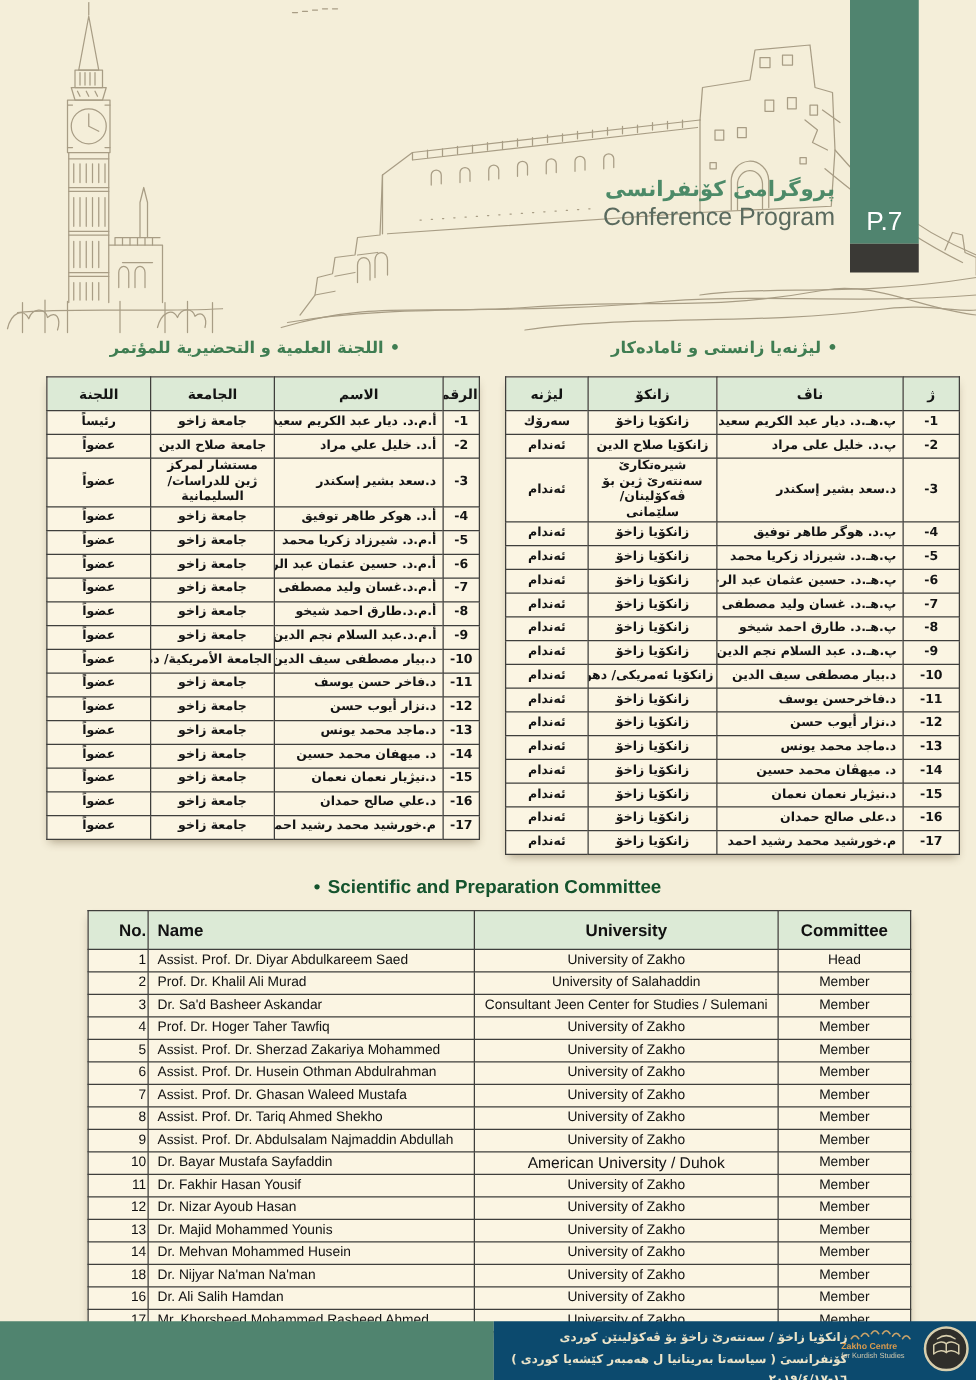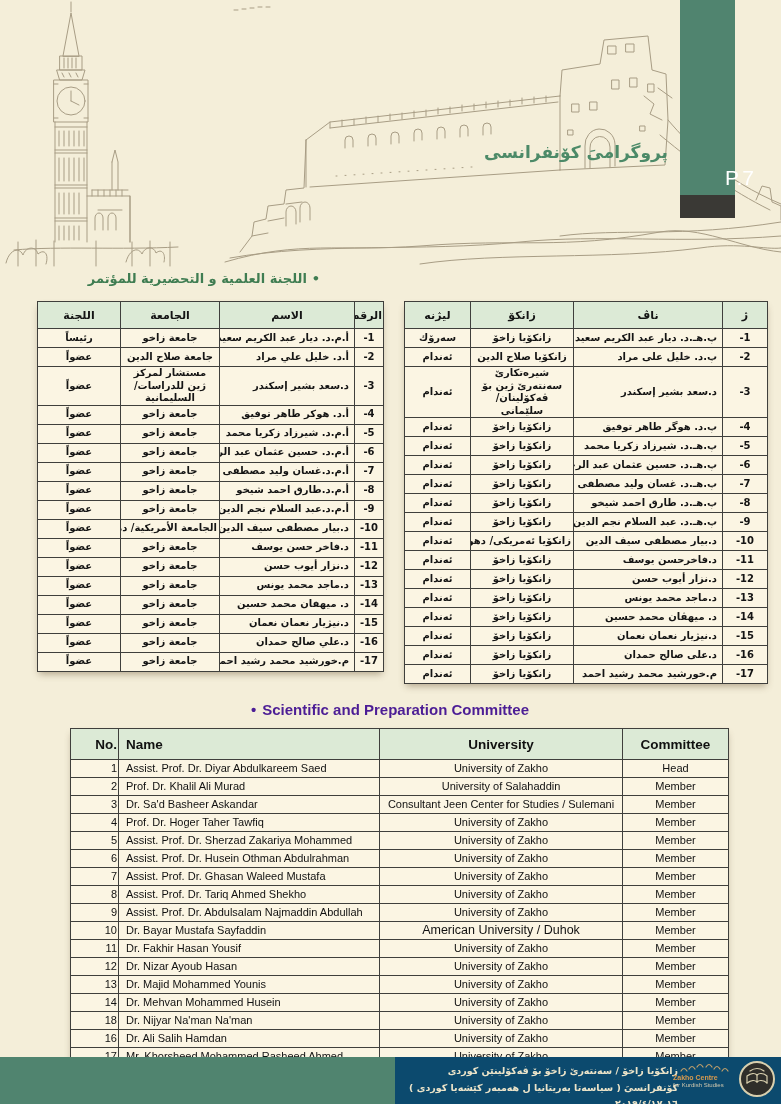"Conference Program" div.ht-en { html: none -> <div>Conference Program</div> }
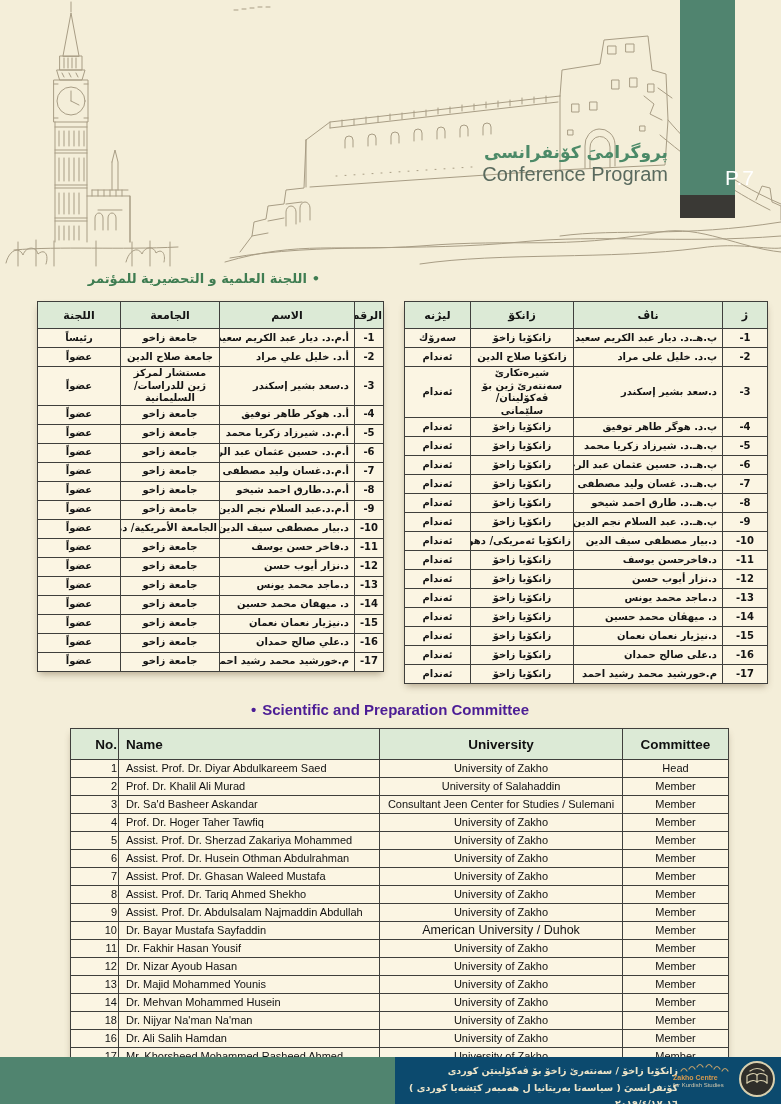"P.7" .badge-label { padding-left: 32px -> none }
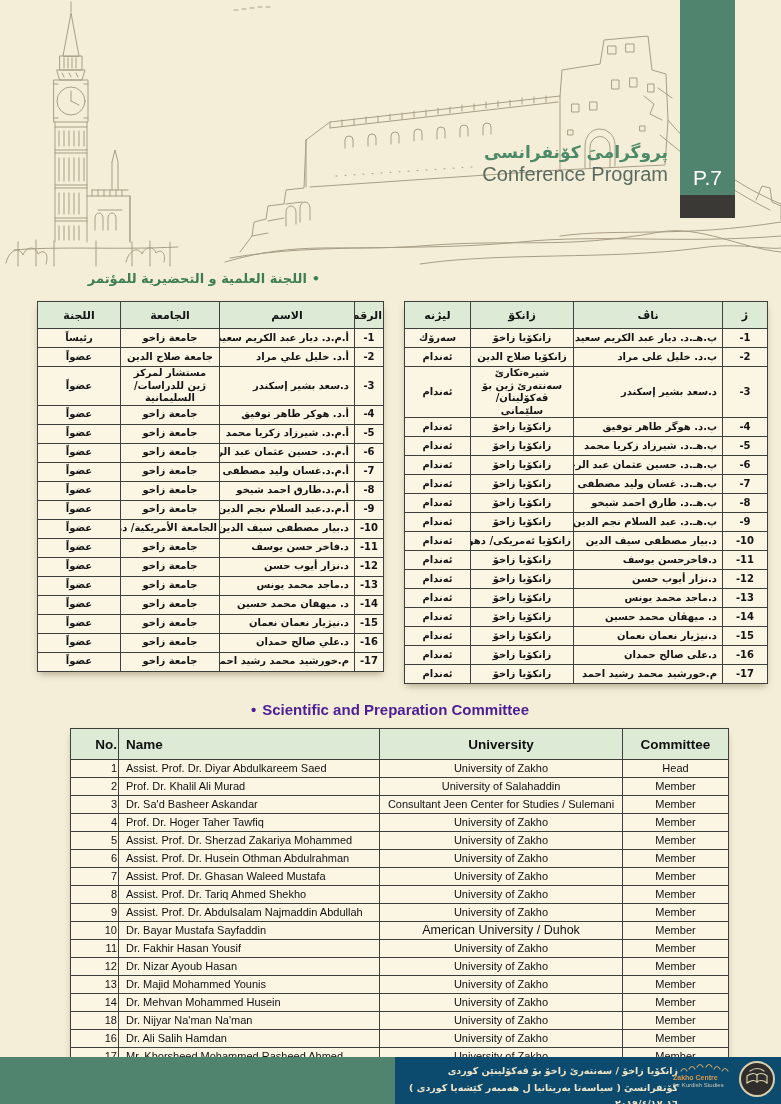"•ليژنه‌يا زانستى و ئاماده‌كار" div.sec-title { html: none -> <div> <span>•</span><span>ليژنه‌يا زانستى و ئاماده‌كار</span> </div> }
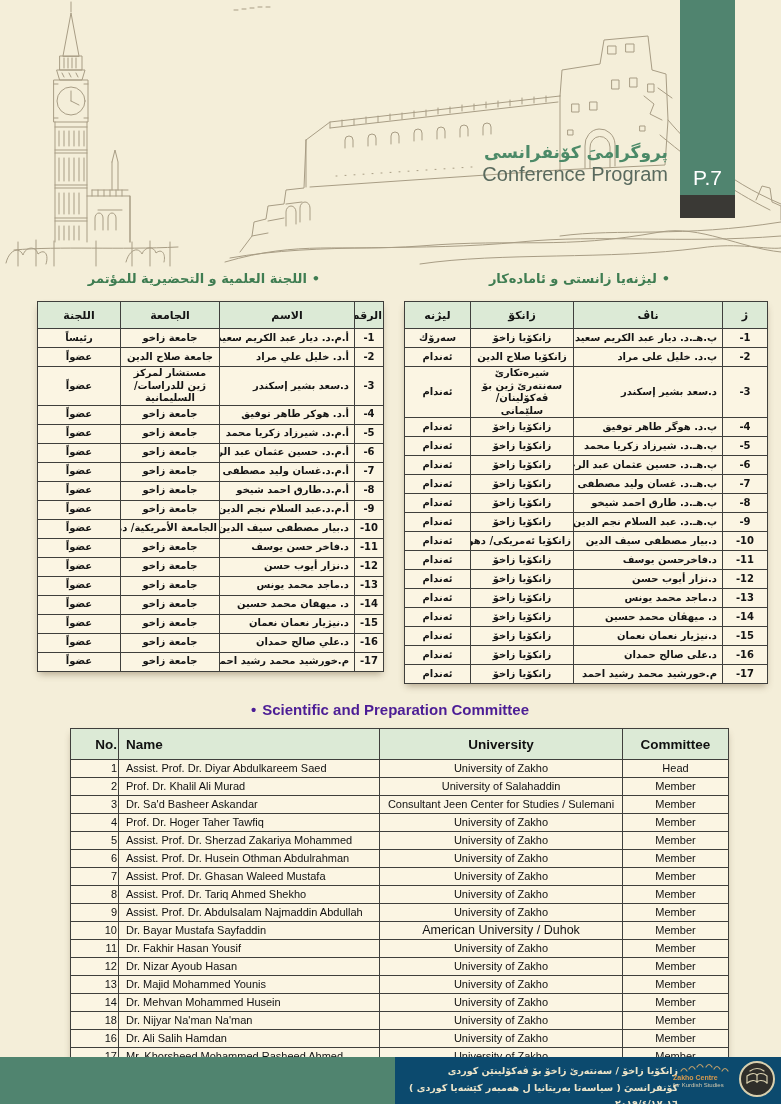"• Scientific and Preparation Committee" #title-en { color: #4c1d95 -> #14532d }
